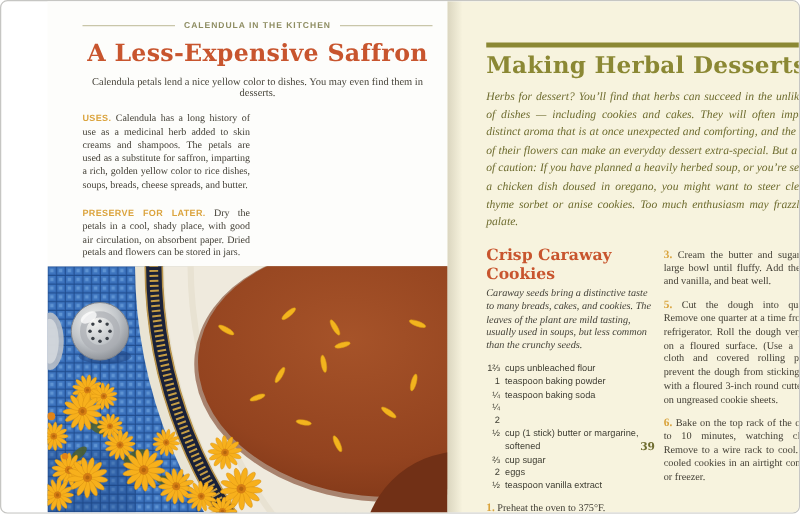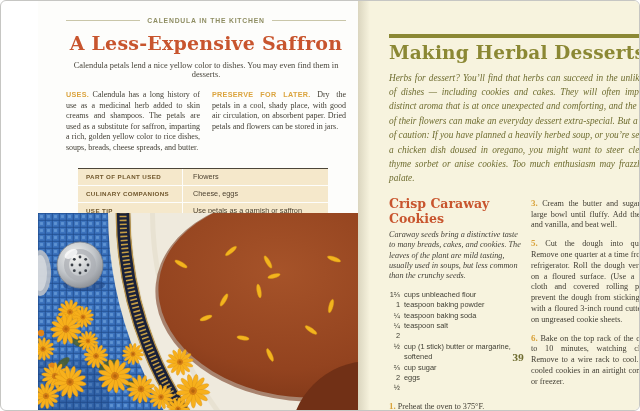"USES. Calendula has a long" .body-cols { flex-direction: none -> column }
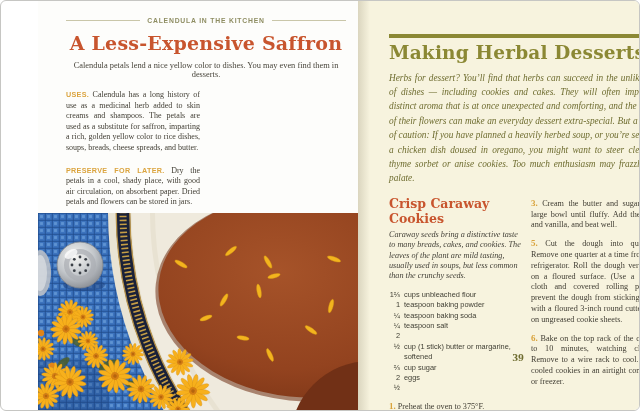"teaspoon salt" span.ing-item { html: <span>teaspoon salt</span> -> none }
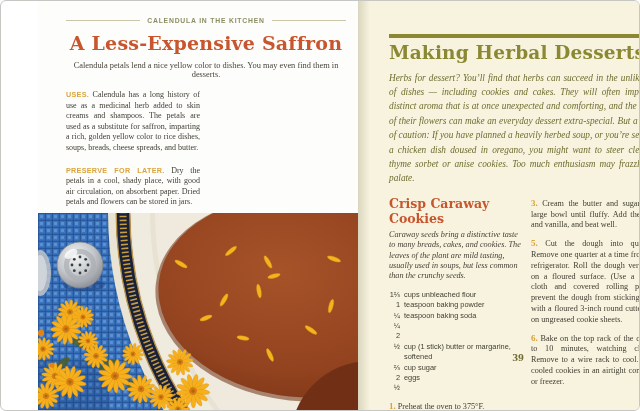"teaspoon vanilla extract" span.ing-item { html: none -> <span>teaspoon vanilla extract</span> }
